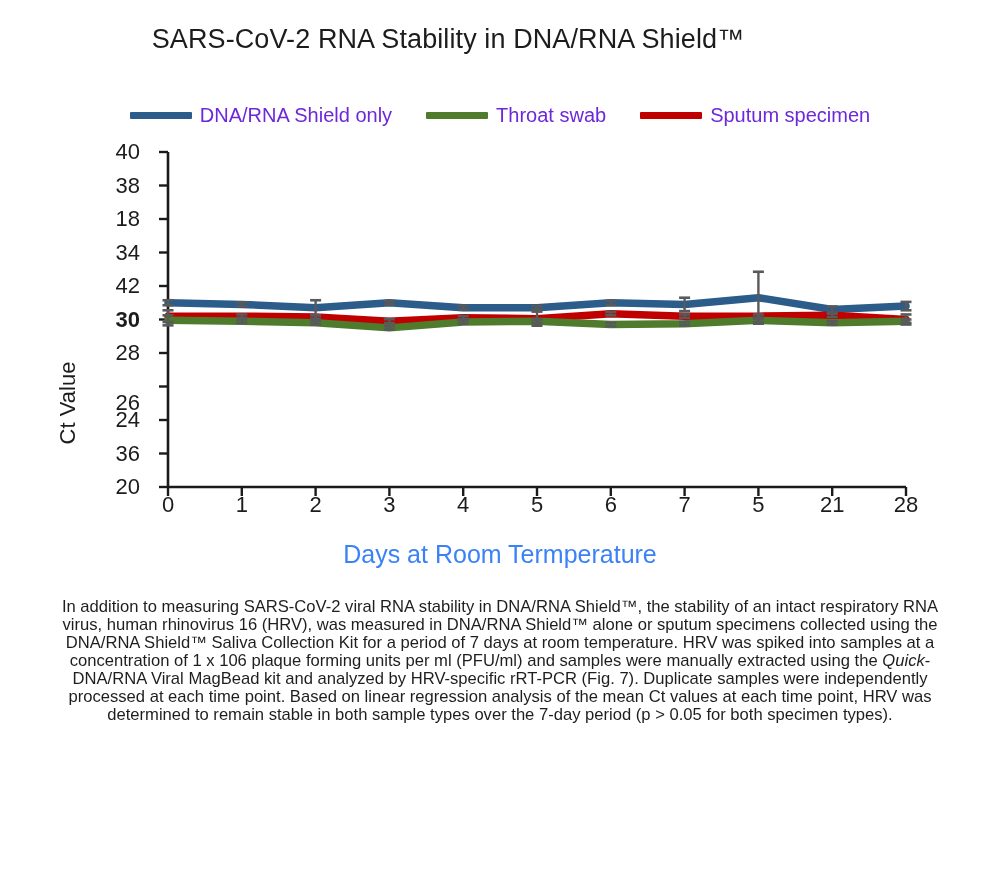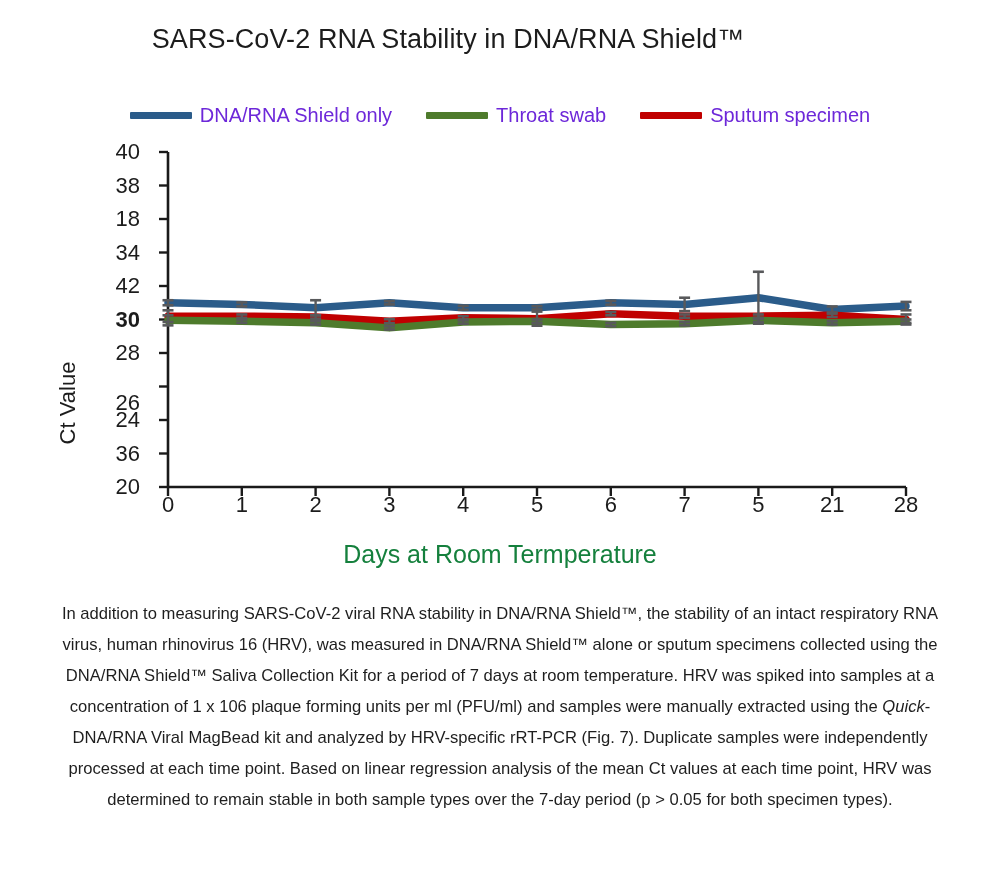"Days at Room Termperature" .axis-x-title { color: #15803d -> #3b82f6 }
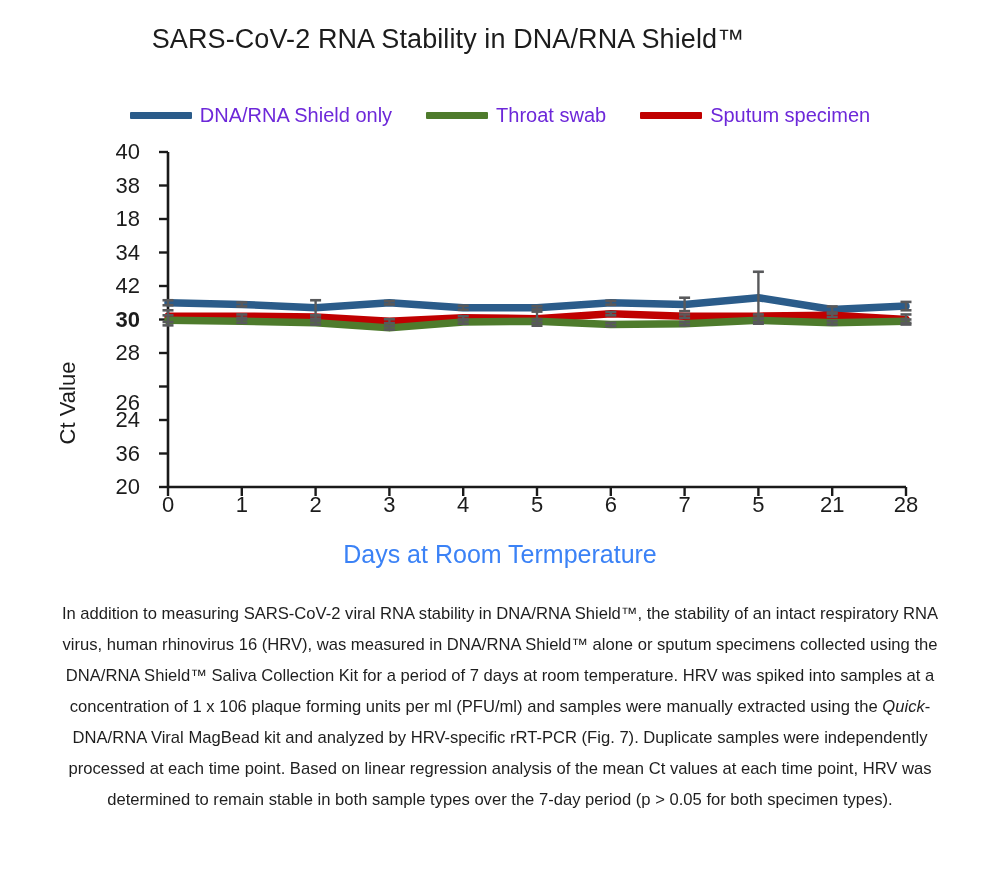"In addition to measuring SARS-CoV-2" .caption { line-height: 31px -> 18px }
